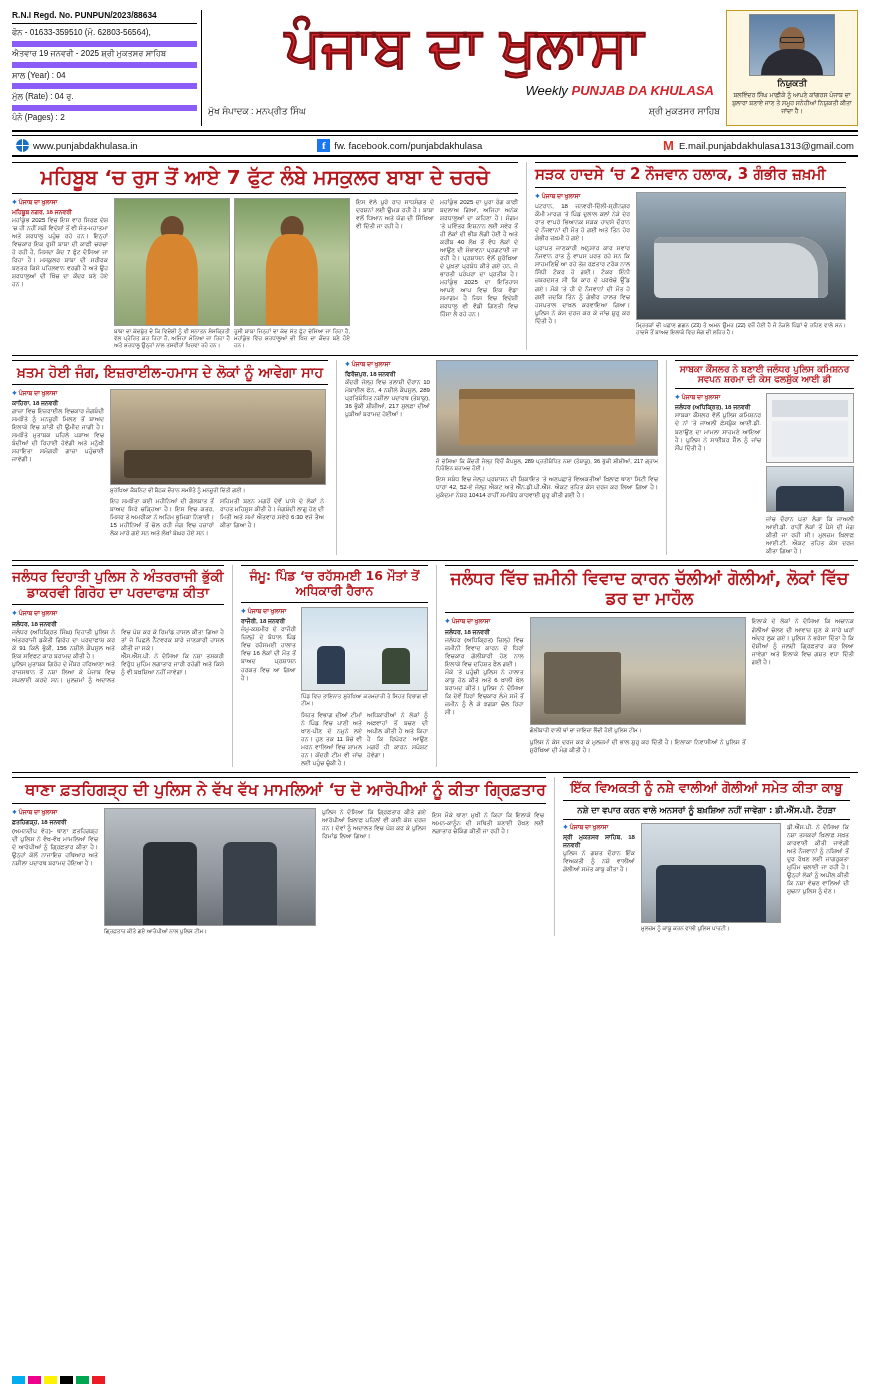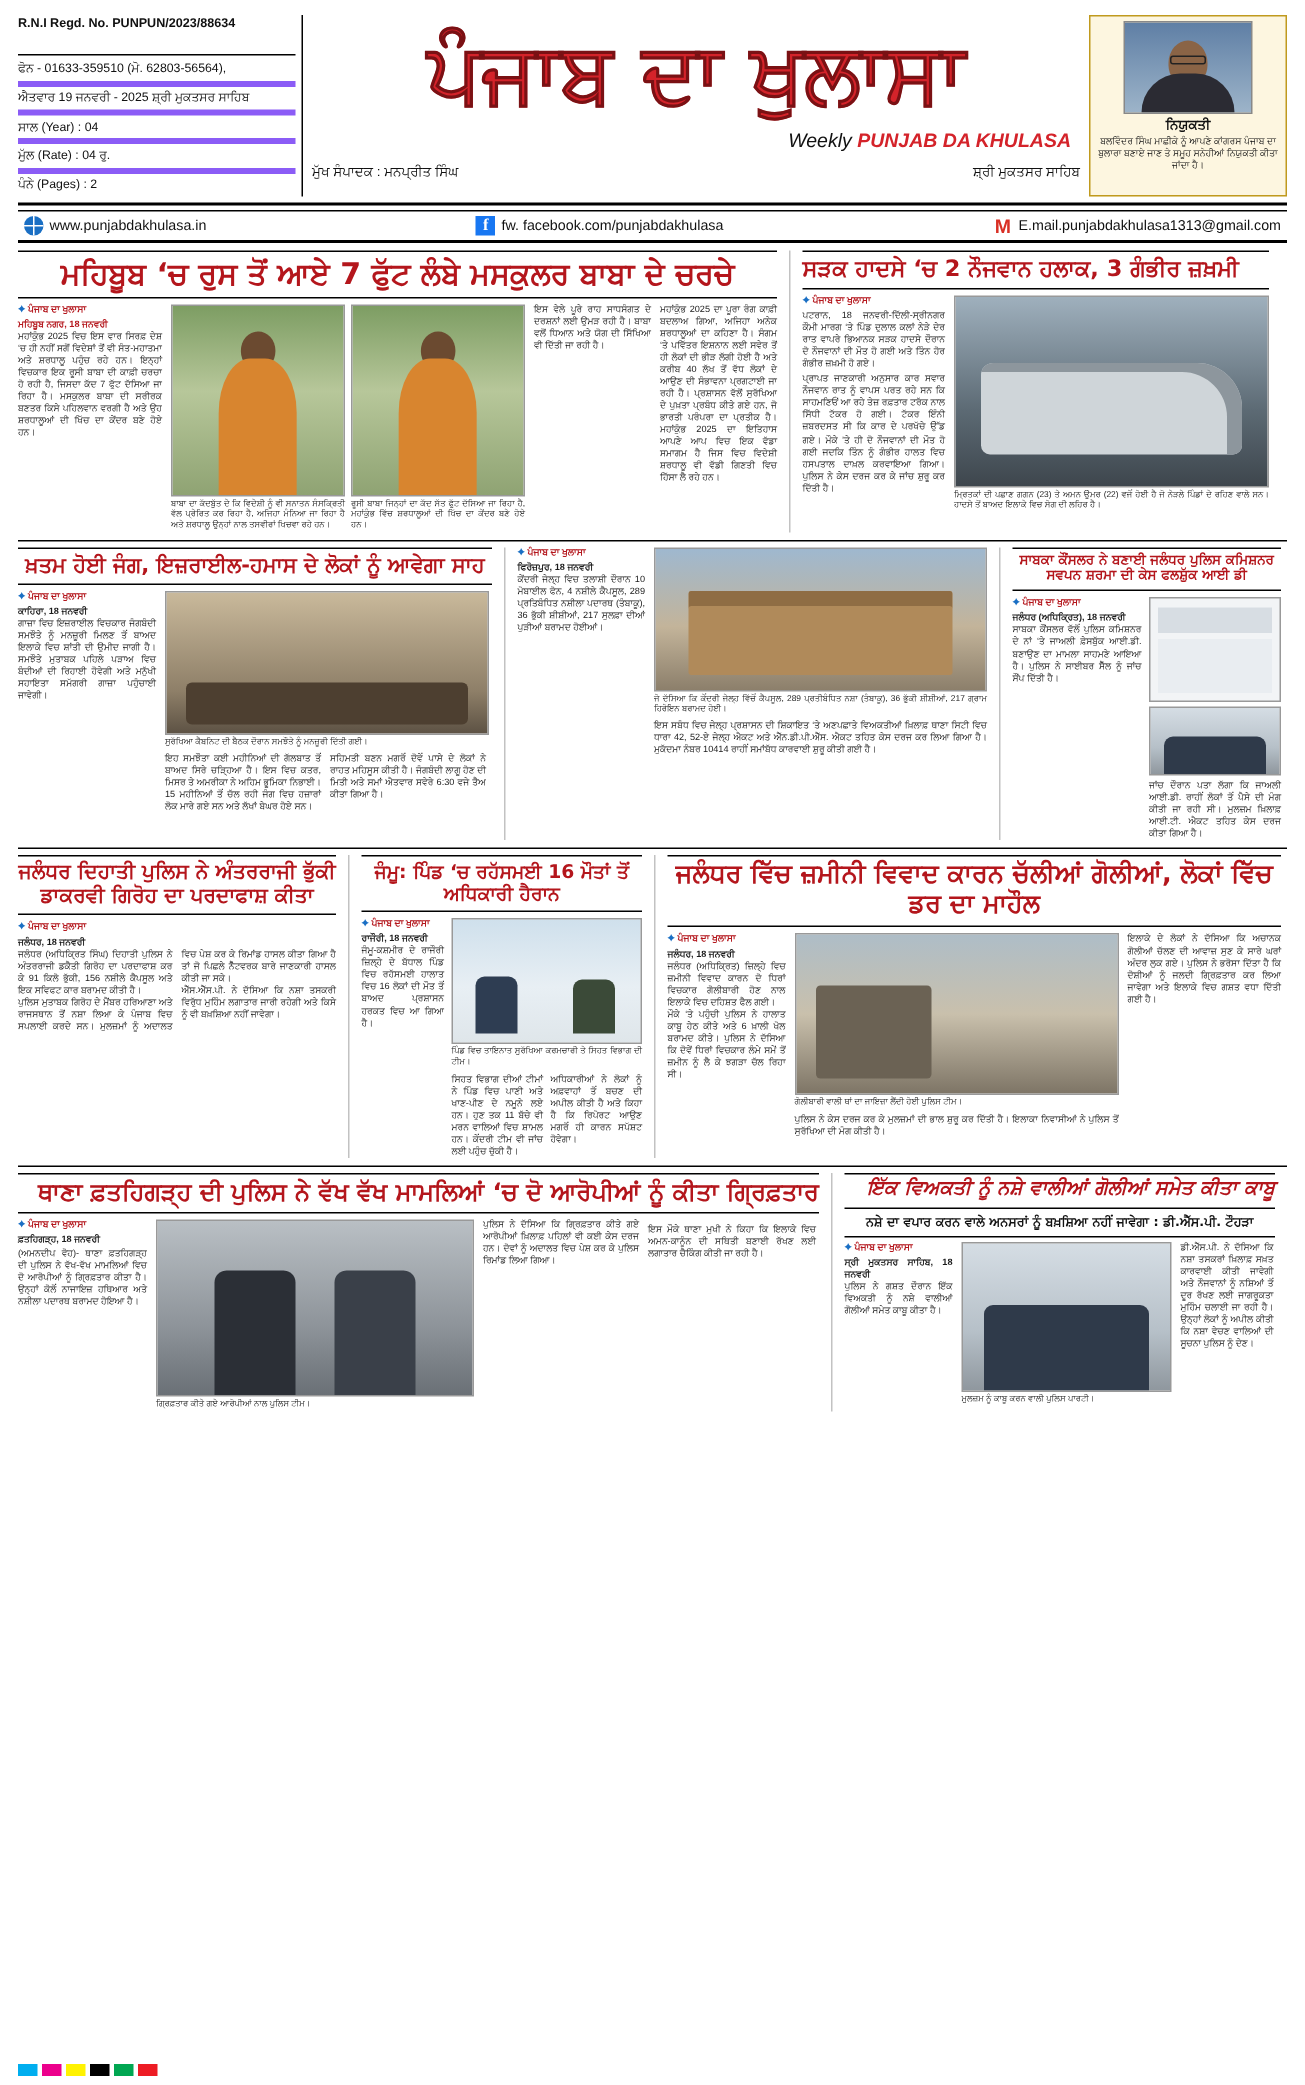"R.N.I Regd. No. PUNPUN/2023/88634" .mh-left .rni { padding-bottom: 15px -> 2px }
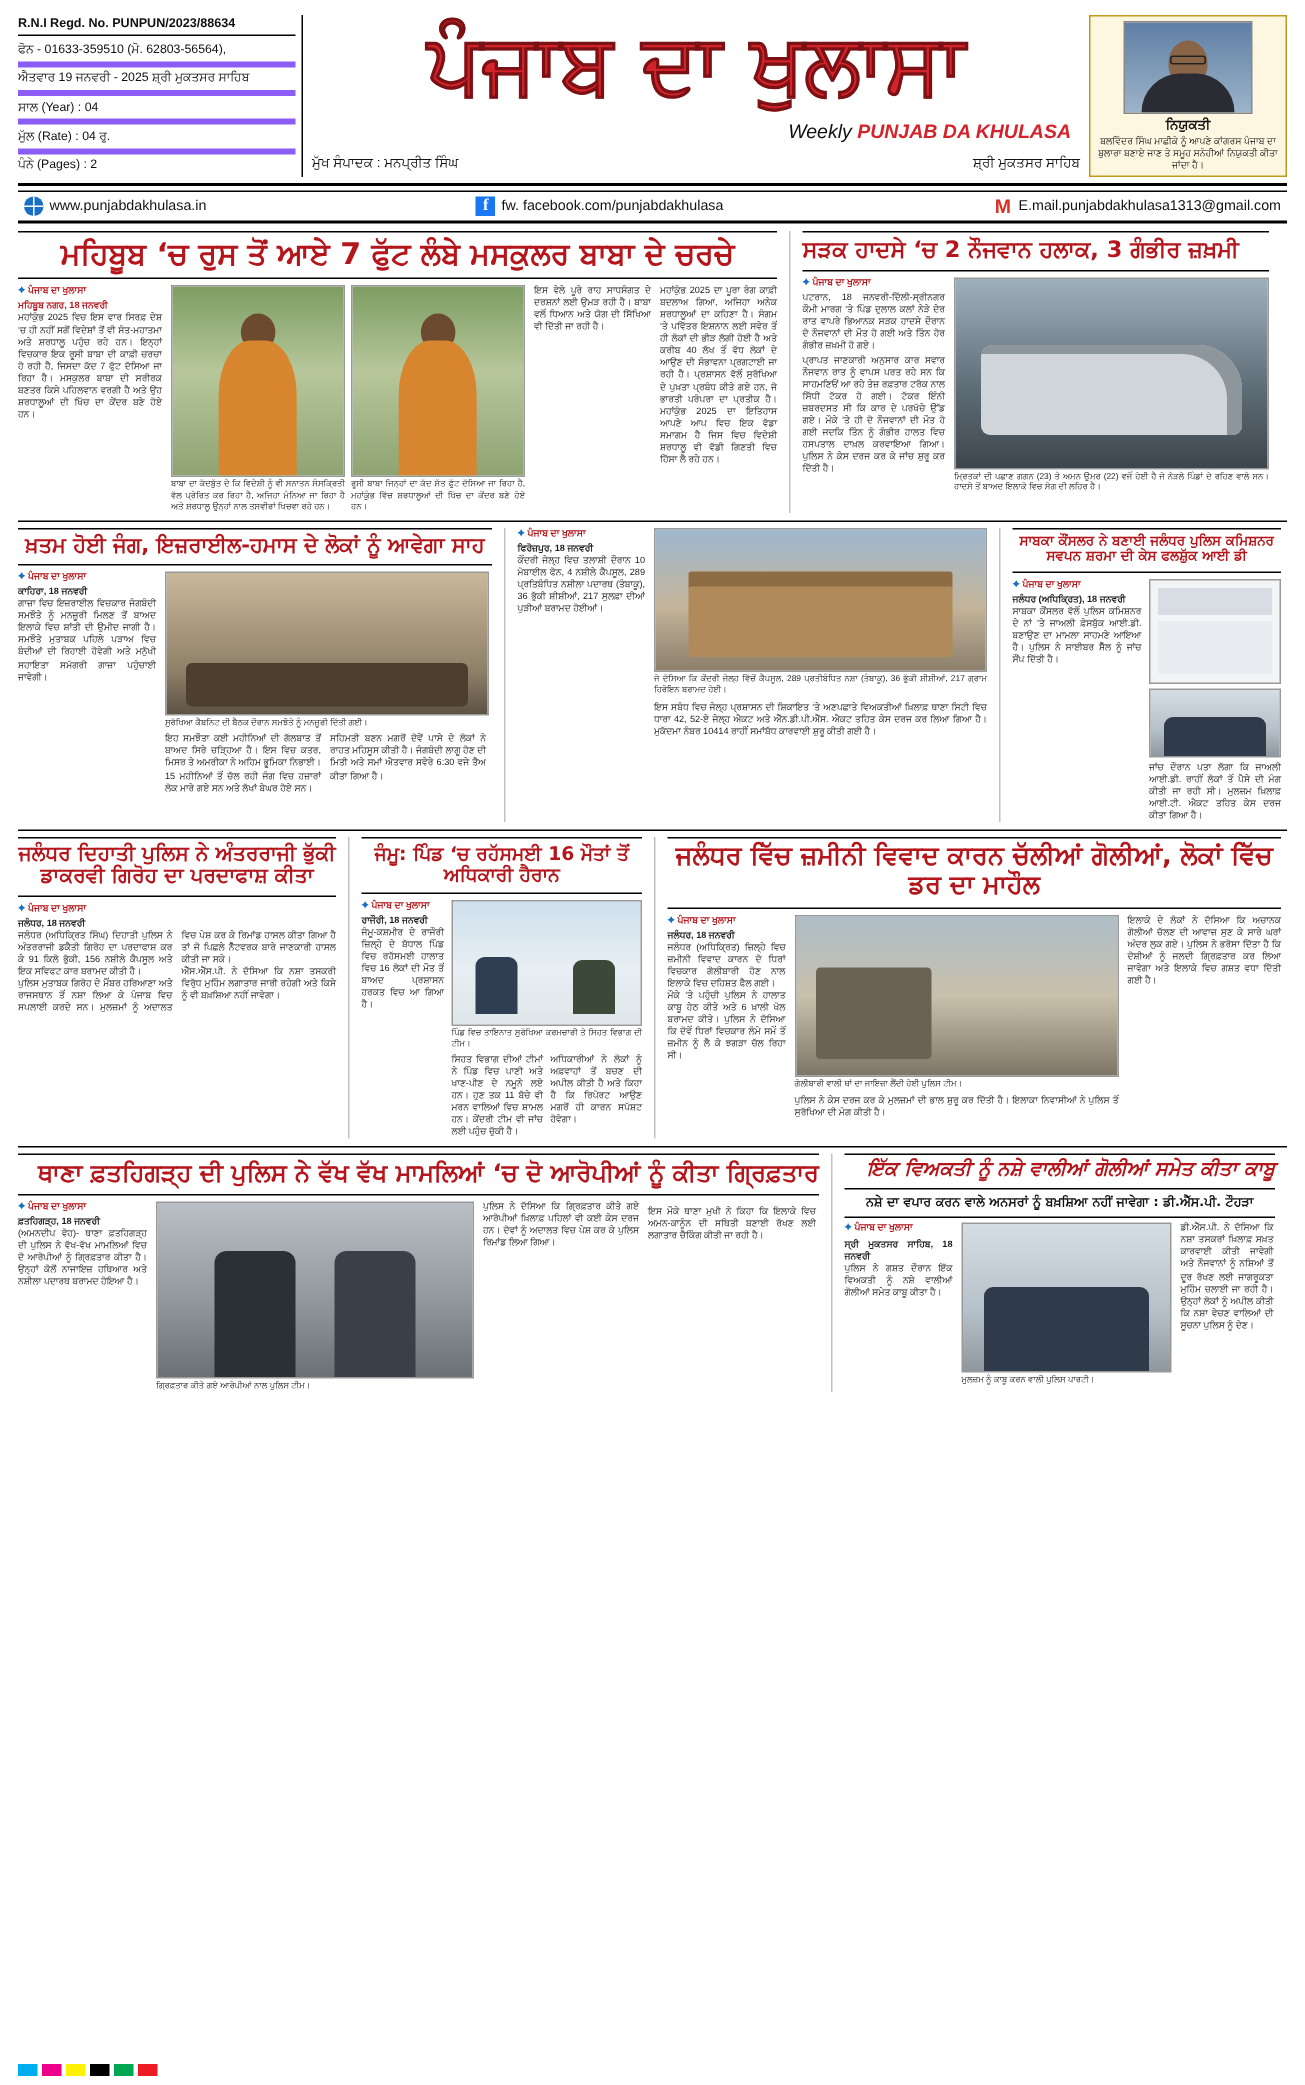"ਫੋਨ - 01633-359510 (ਮੋ. 62803-56564)," .mh-left .row { border-bottom: 4px solid #8b5cf6 -> 6px solid #8b5cf6 }
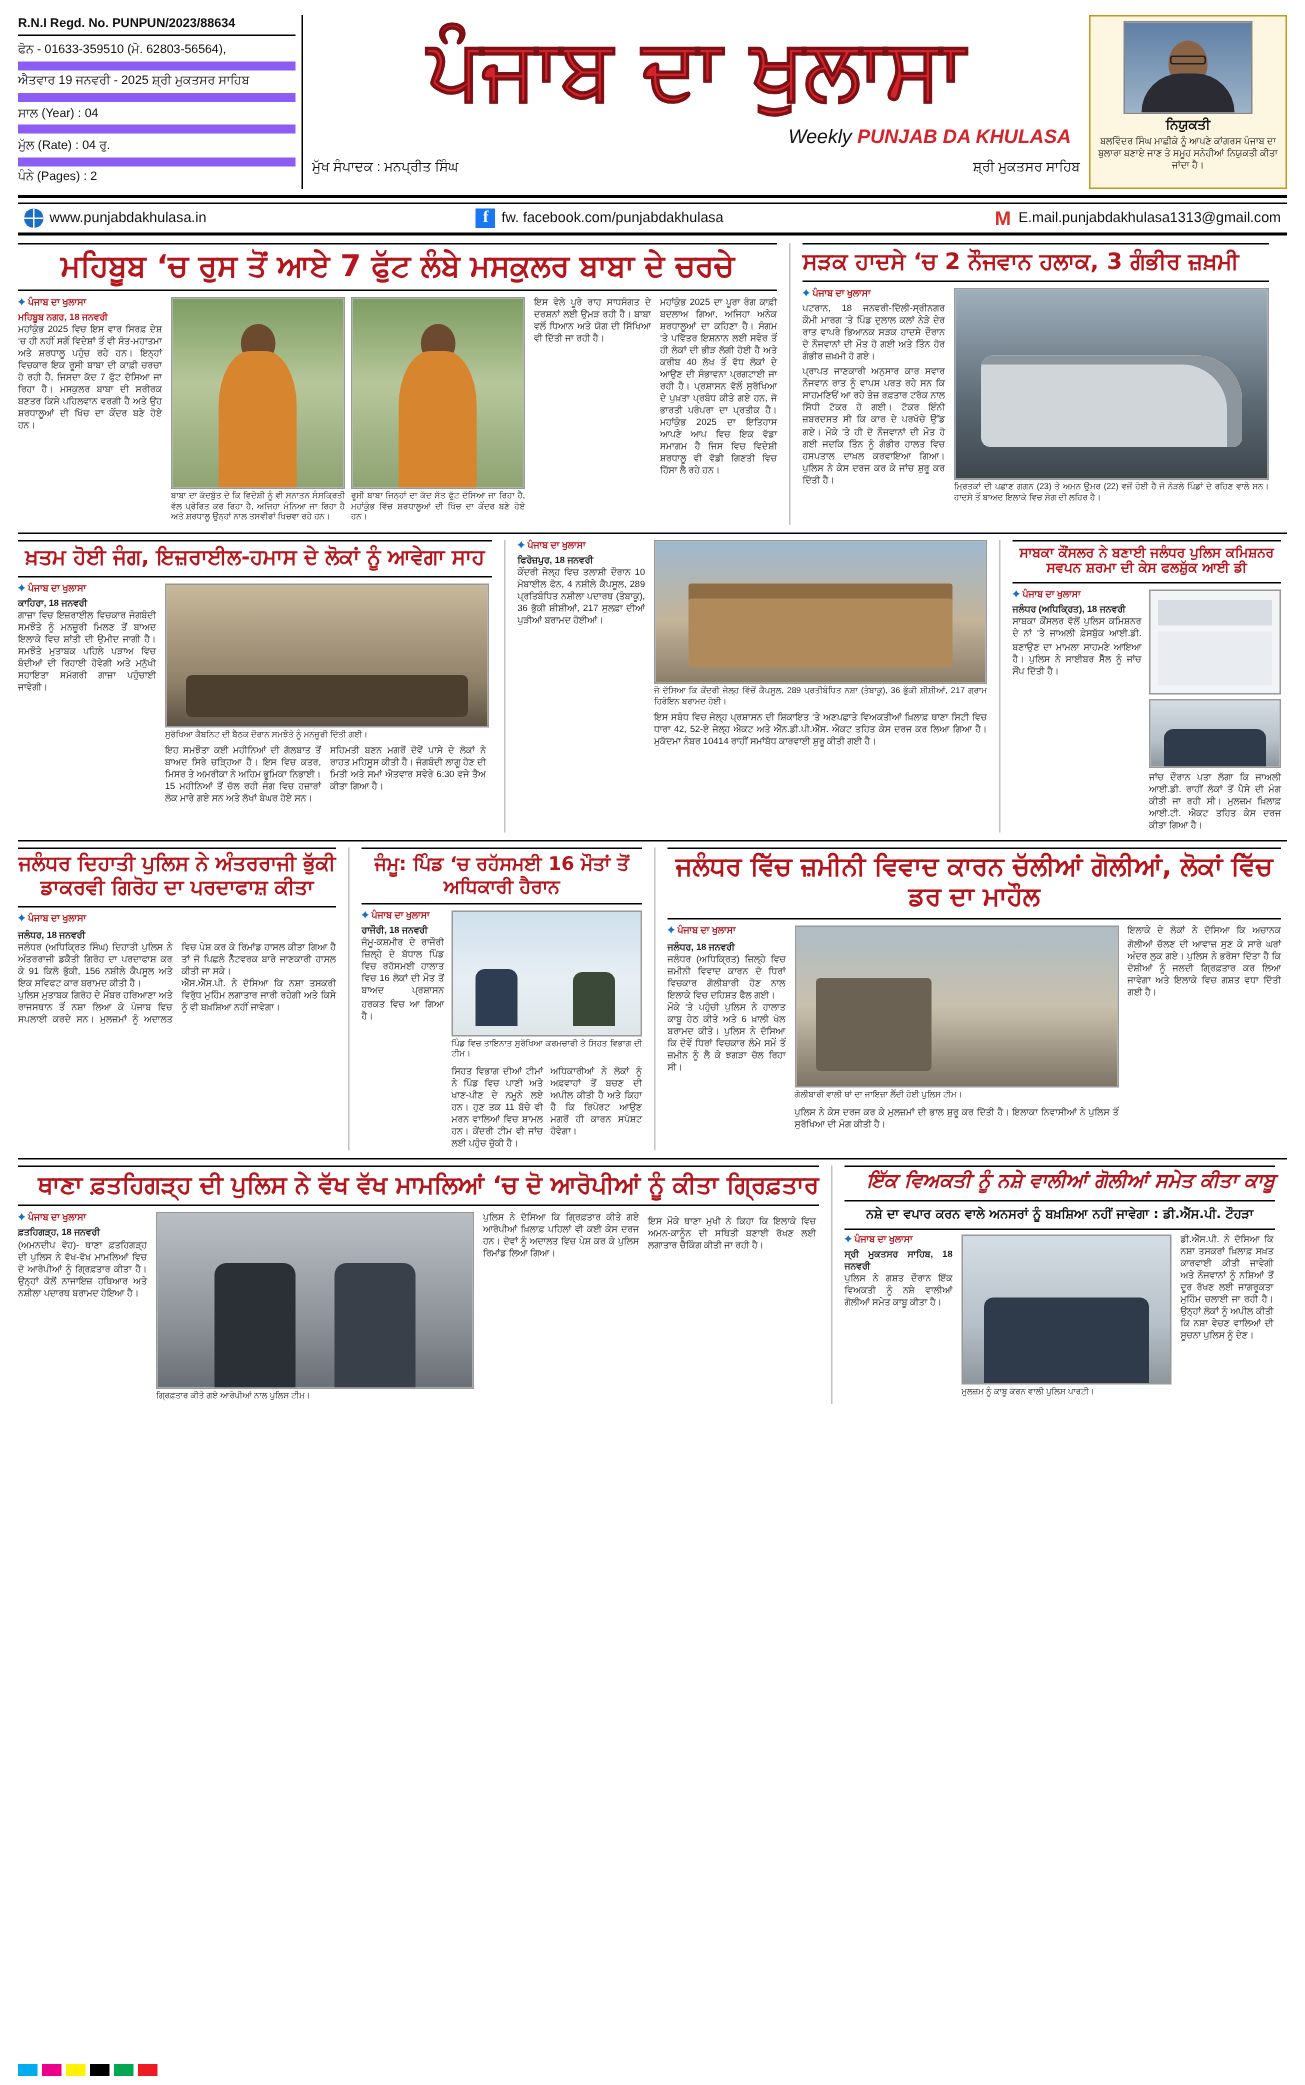"ਇੱਕ ਵਿਅਕਤੀ ਨੂੰ ਨਸ਼ੇ ਵਾਲੀਆਂ" div.hl { font-style: italic -> none; text-align: right -> center }
